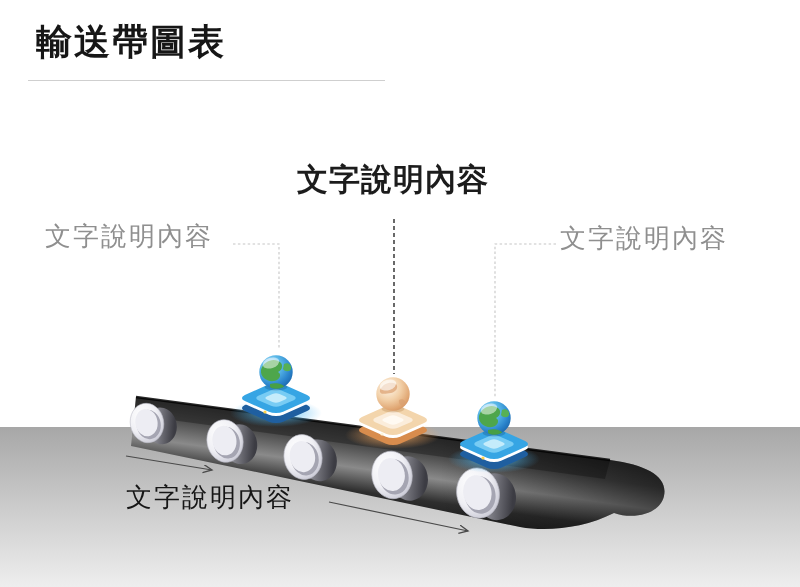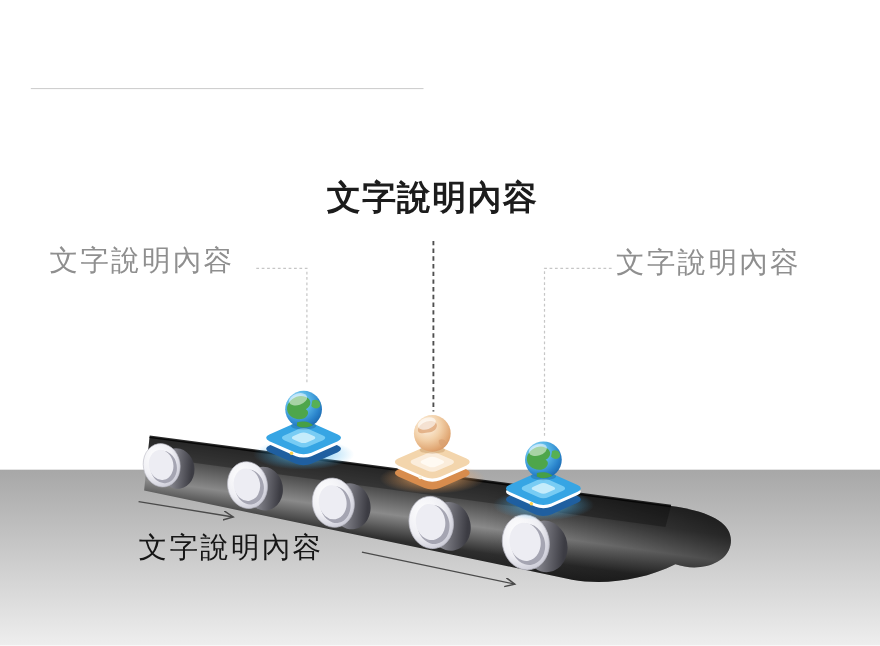"輸送帶圖表" div.txt { html: none -> <div>輸送帶圖表</div> }
